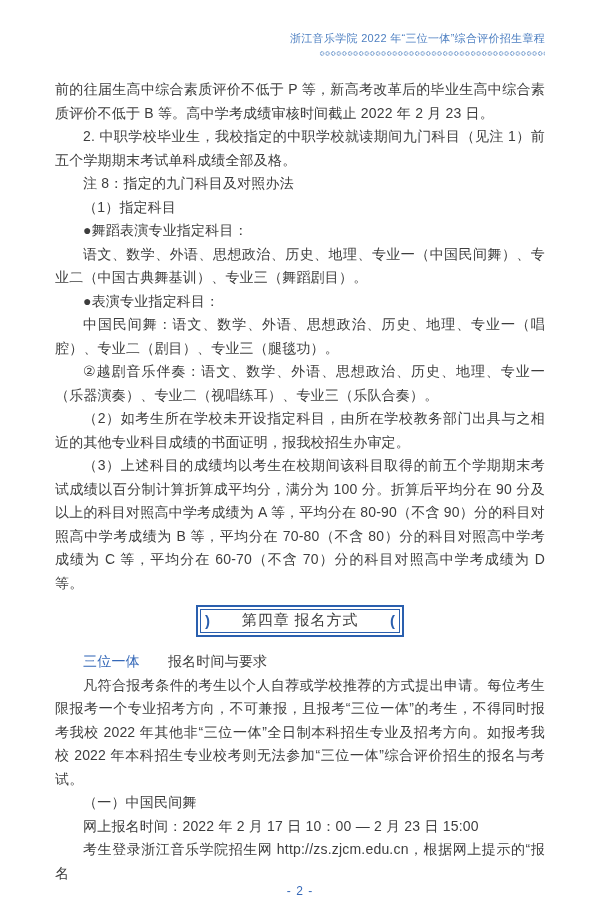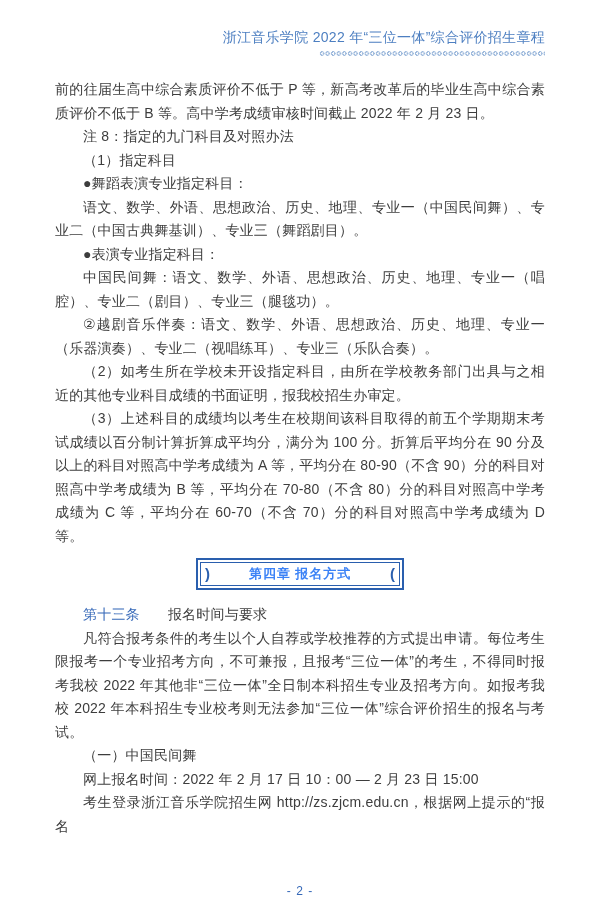"浙江音乐学院 2022 年“三位一体”综合评价招生章程" .running-header .doc-title { font-size: 14px -> 11px }
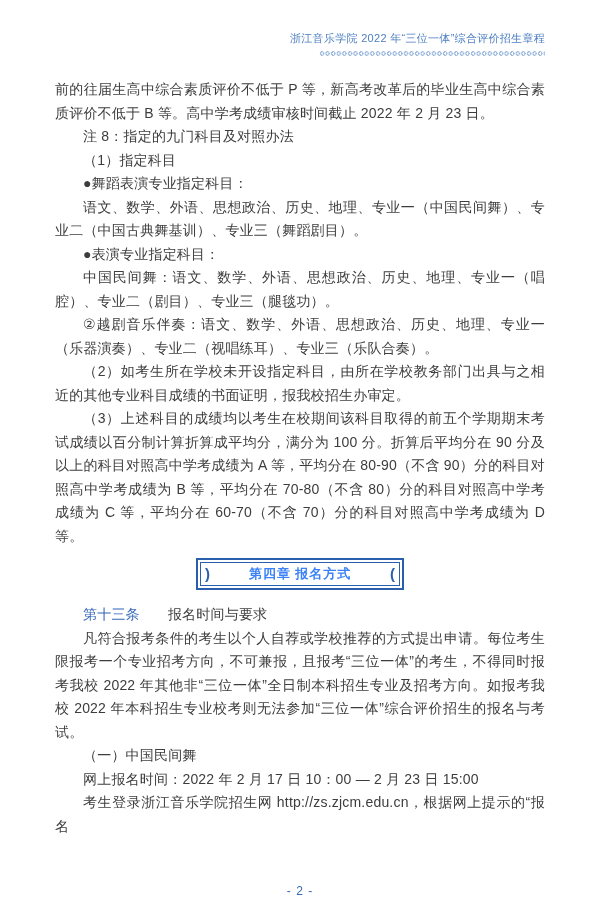"2. 中职学校毕业生，我校指定的中职学校就读期间九门科目（见注" p.para { html: none -> <p>2. 中职学校毕业生，我校指定的中职学校就读期间九门科目（见注 1）前五个学期期末考试单科成绩全部及格。</p> }
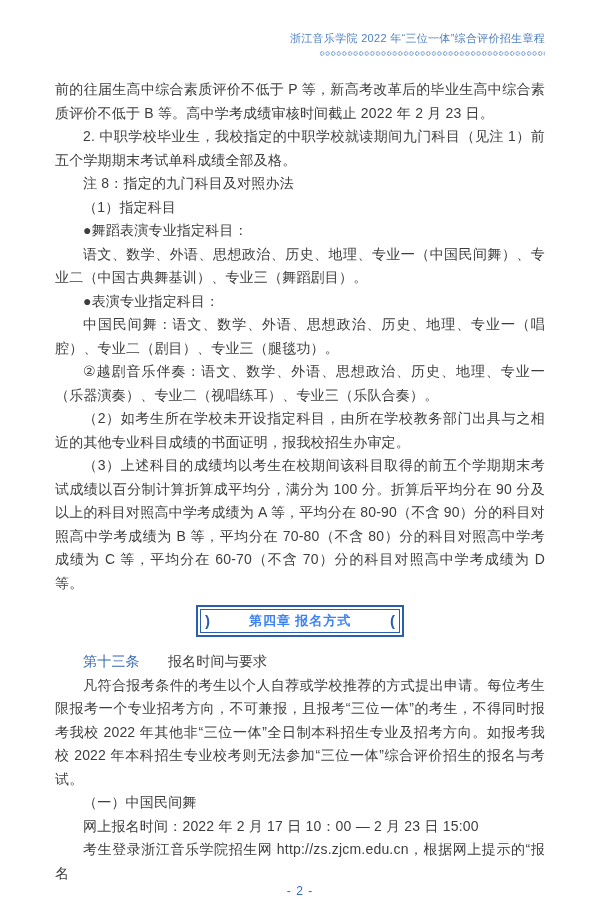"第四章 报名方式" .chapter-title { color: #3b82f6 -> #404040; font-size: 13px -> 15px; font-weight: bold -> normal }
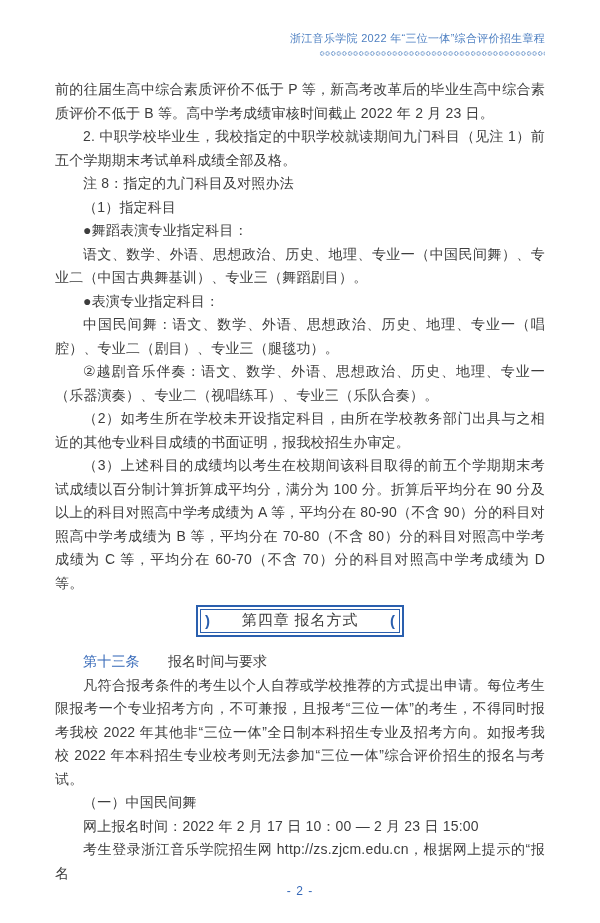"第十三条" span.article-number { text: 第十三条 -> 三位一体 }
